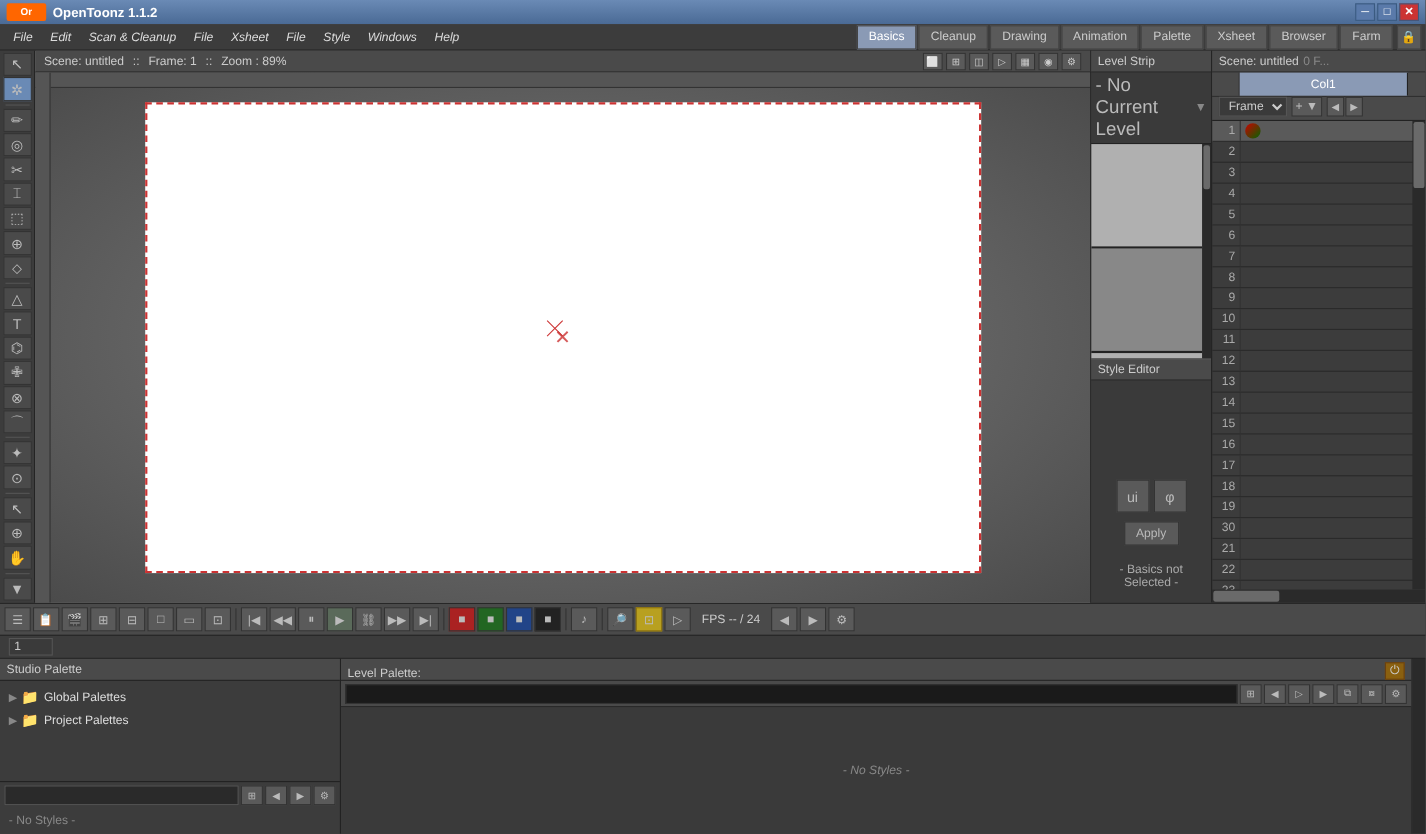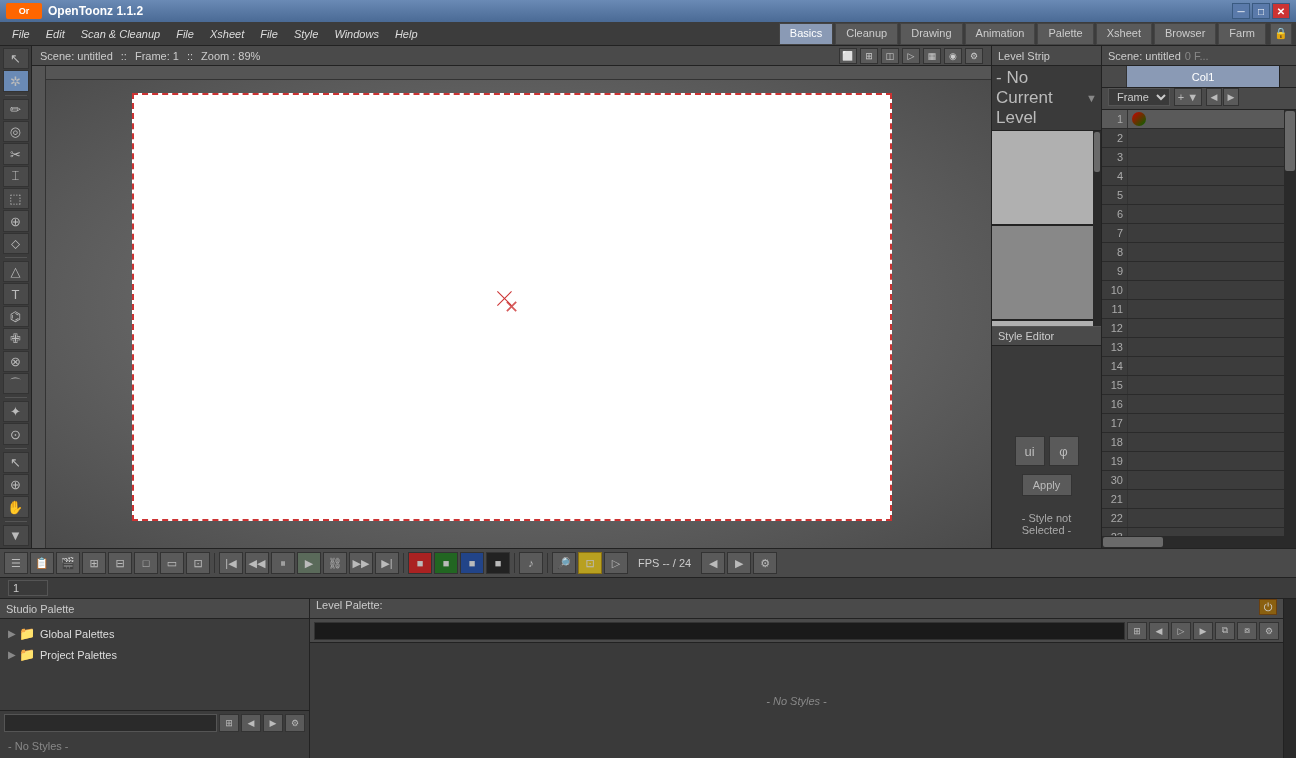"- Style not Selected -" span { text: Style -> Basics }
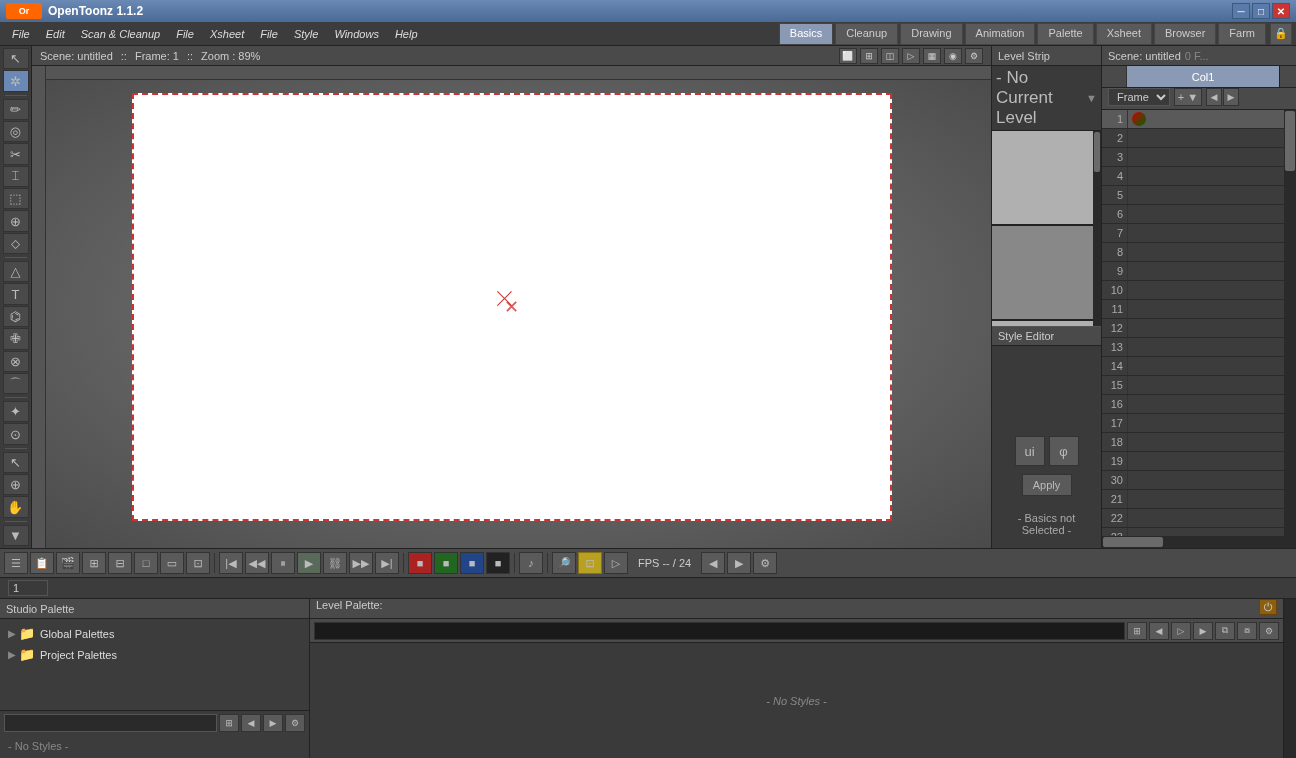"Level Palette:" #level-palette-header { align-items: flex-start -> flex-end }
